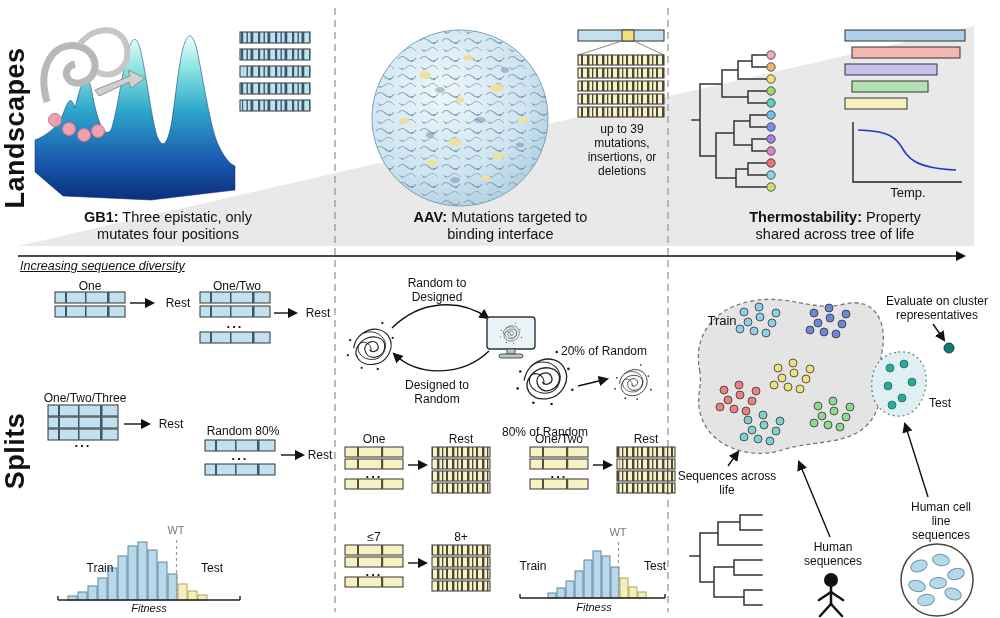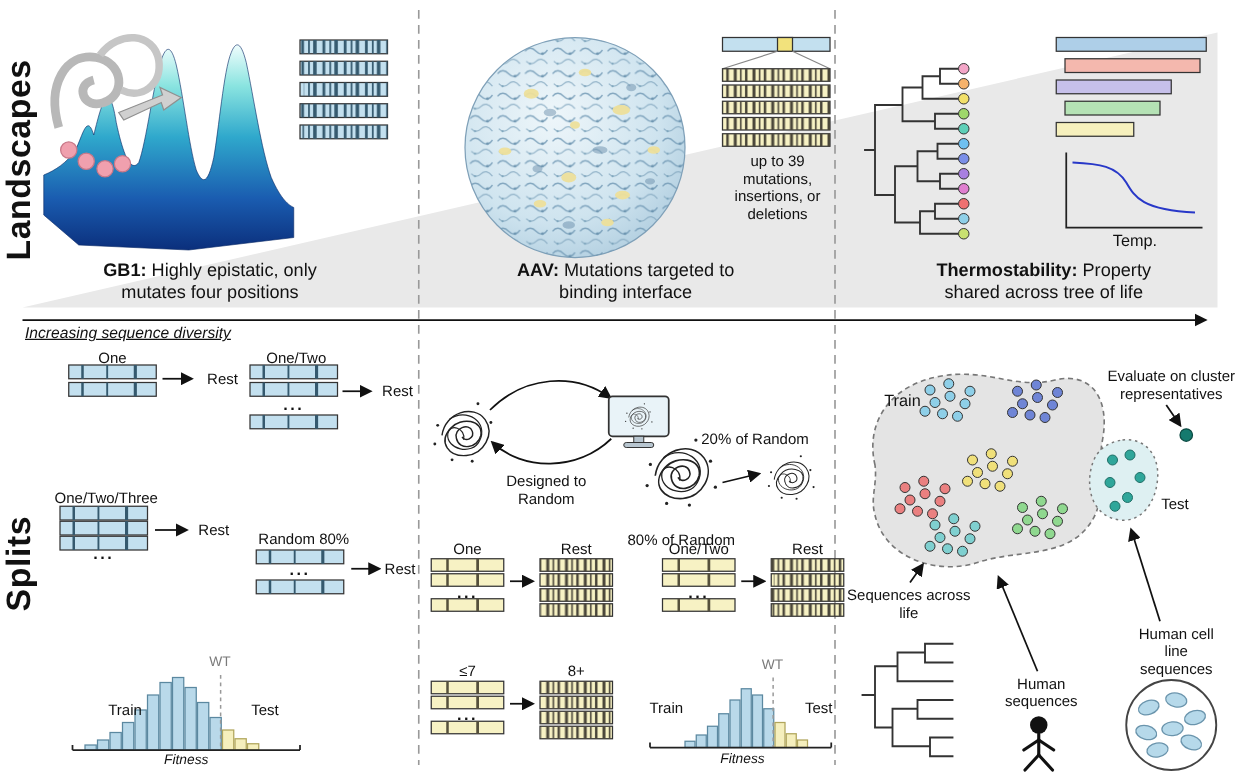"Highly epistatic, only mutates four" span { text: Highly -> Three }
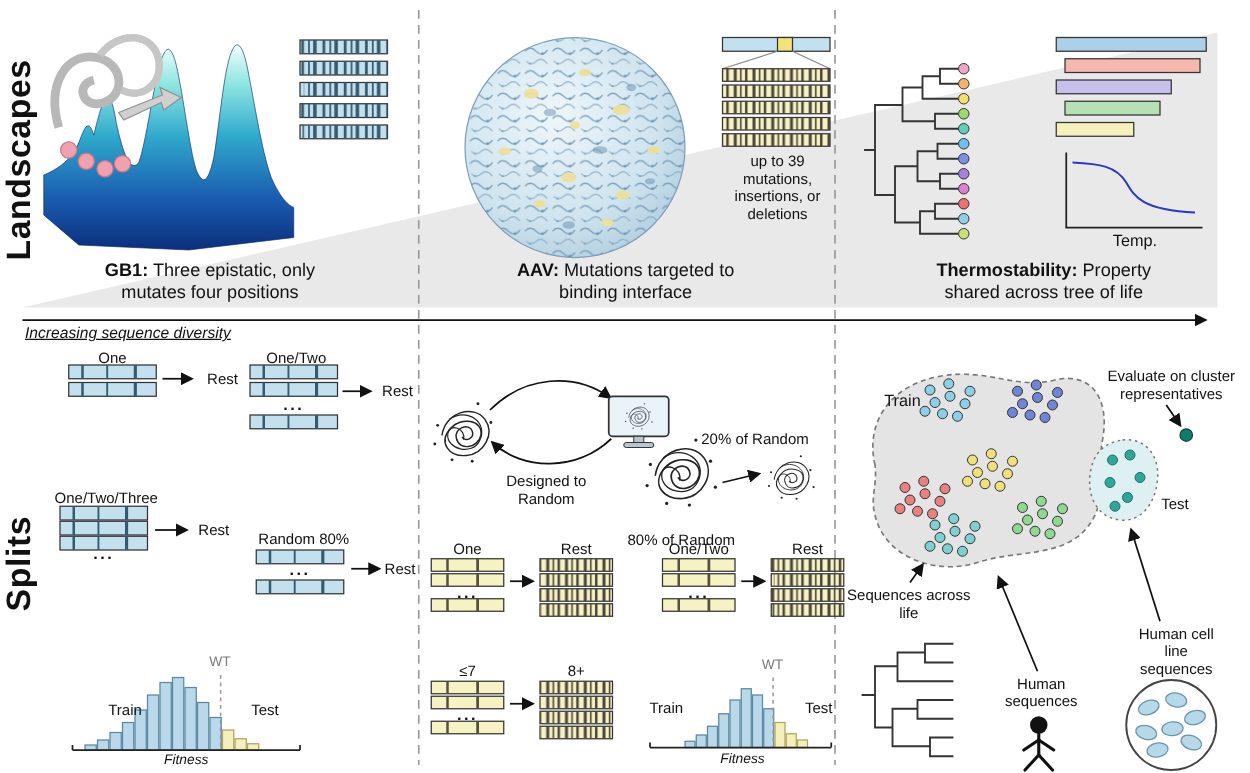"Random to Designed" div.t { html: none -> <div>Random to Designed</div> }
